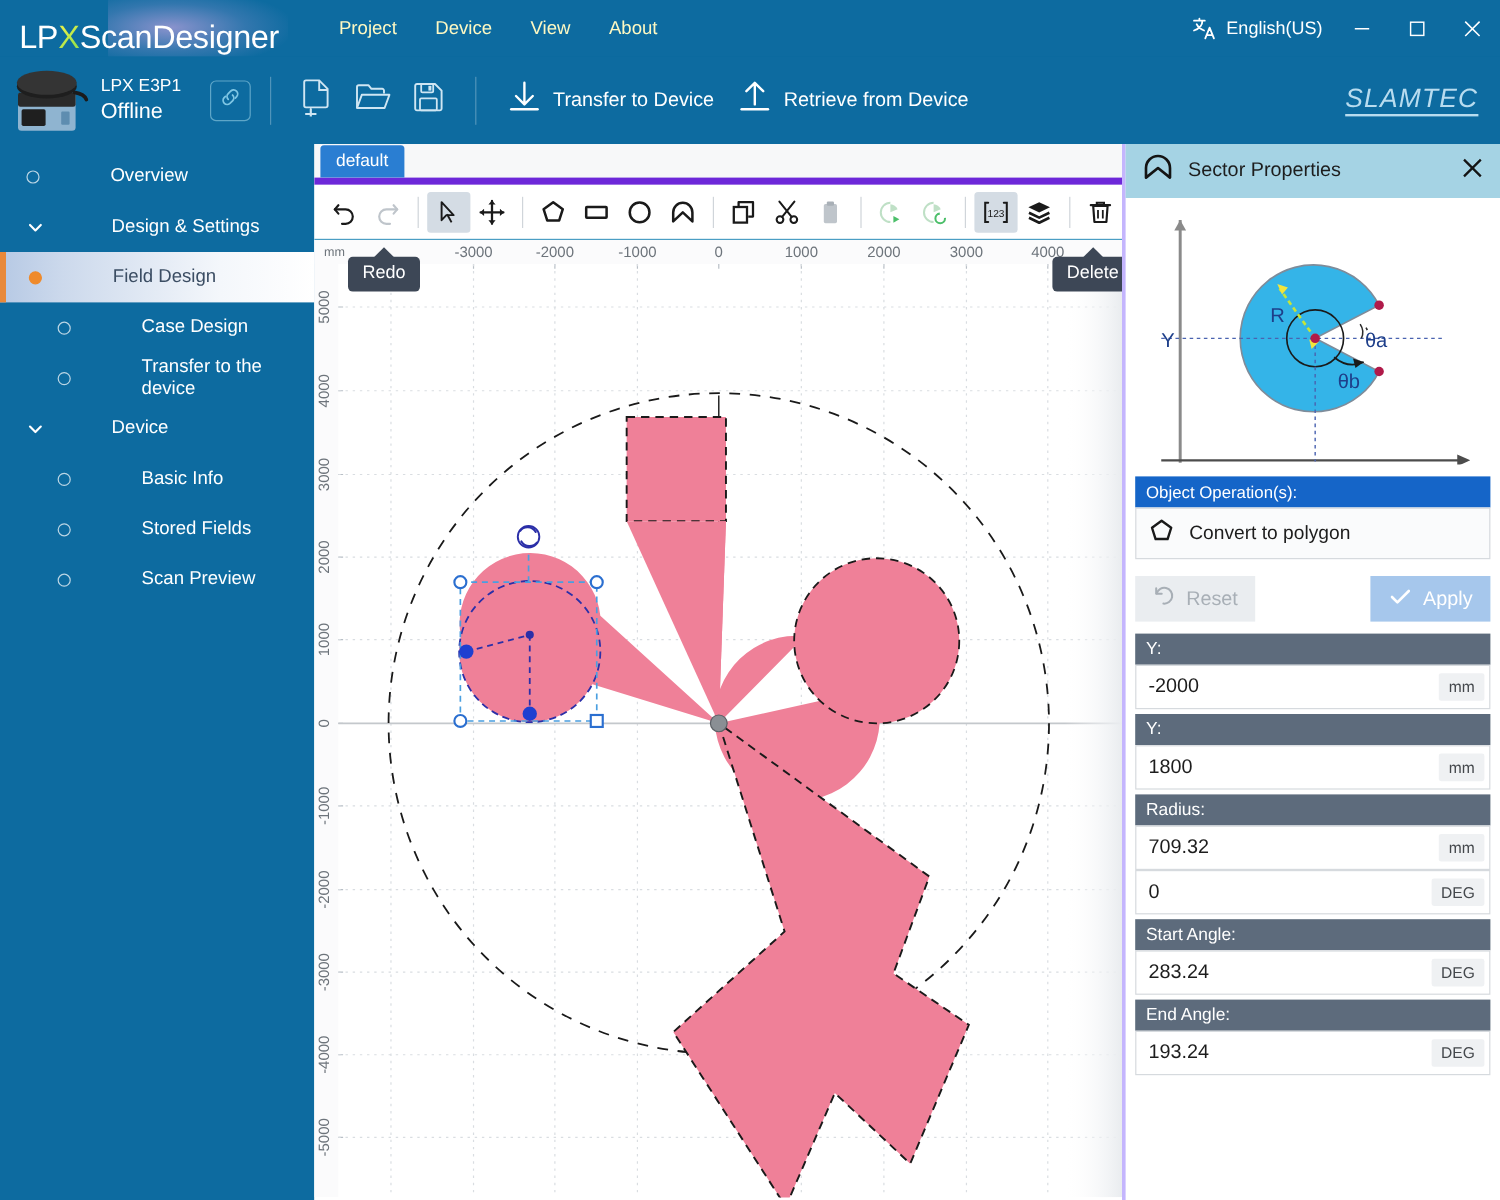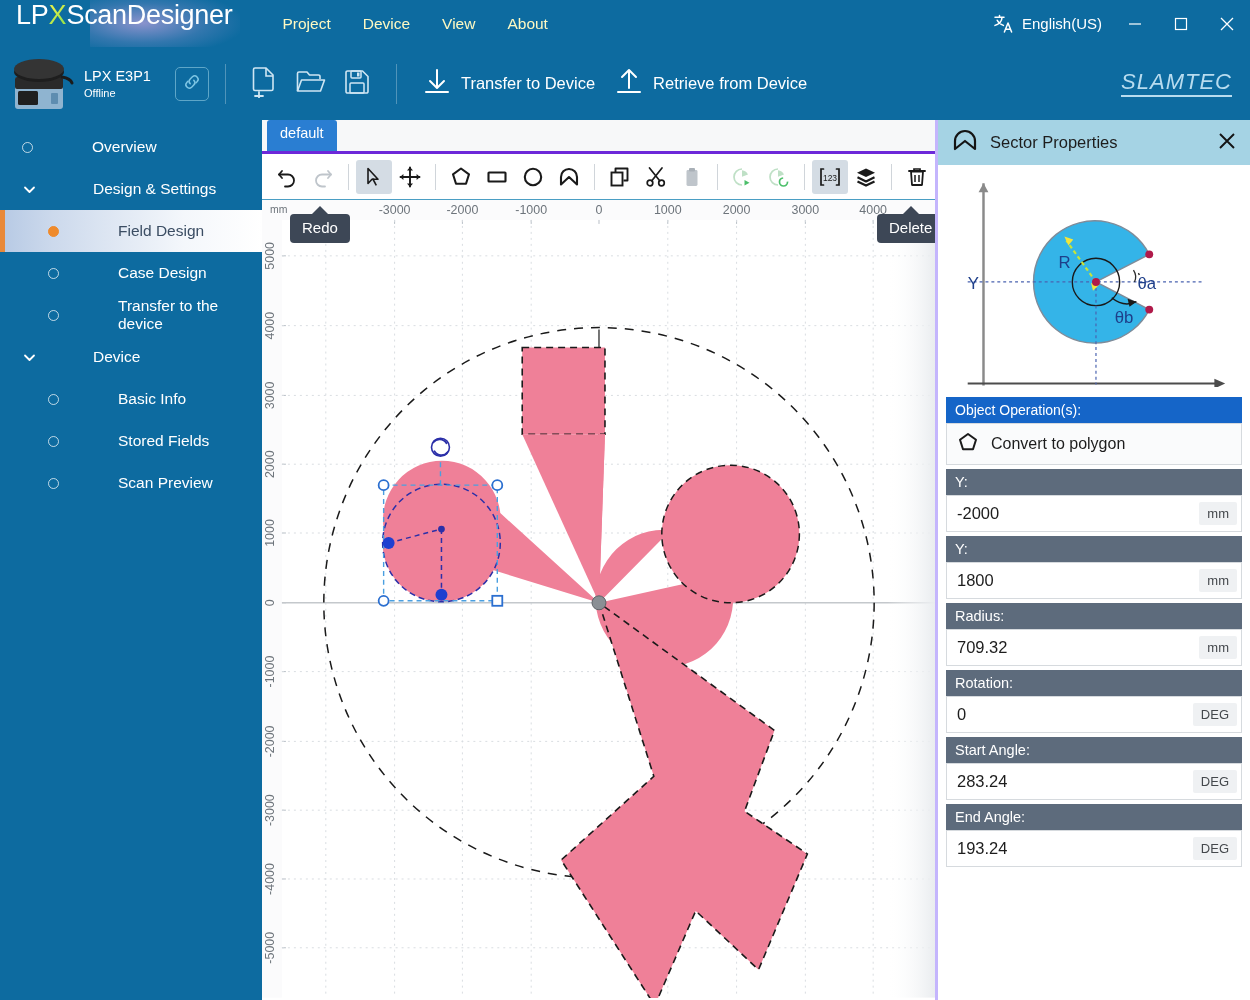"LP" .logo { align-items: flex-start -> flex-end }
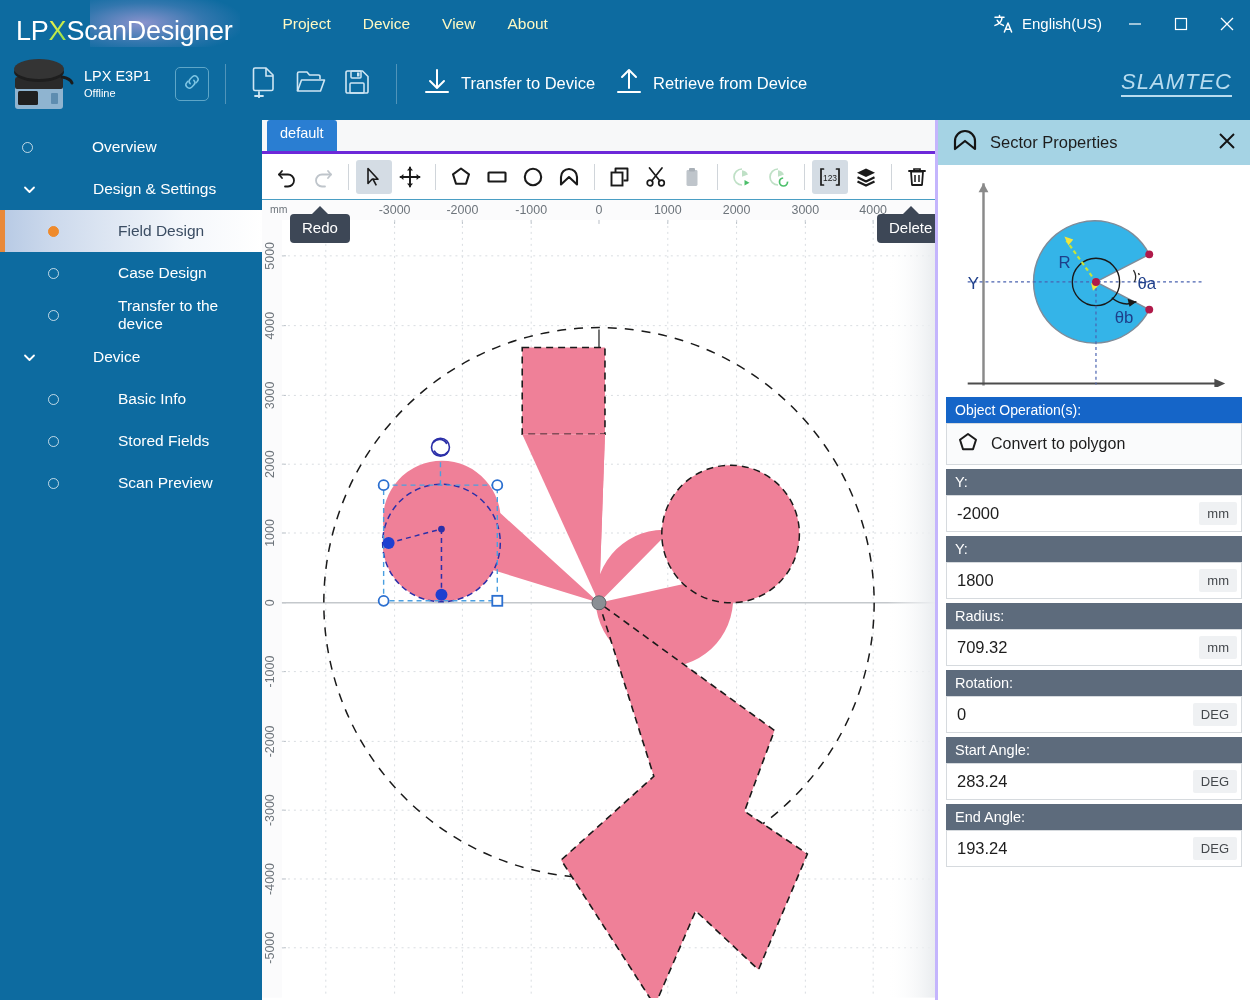"Offline" .dev-info .s { font-size: 11px -> 18px }
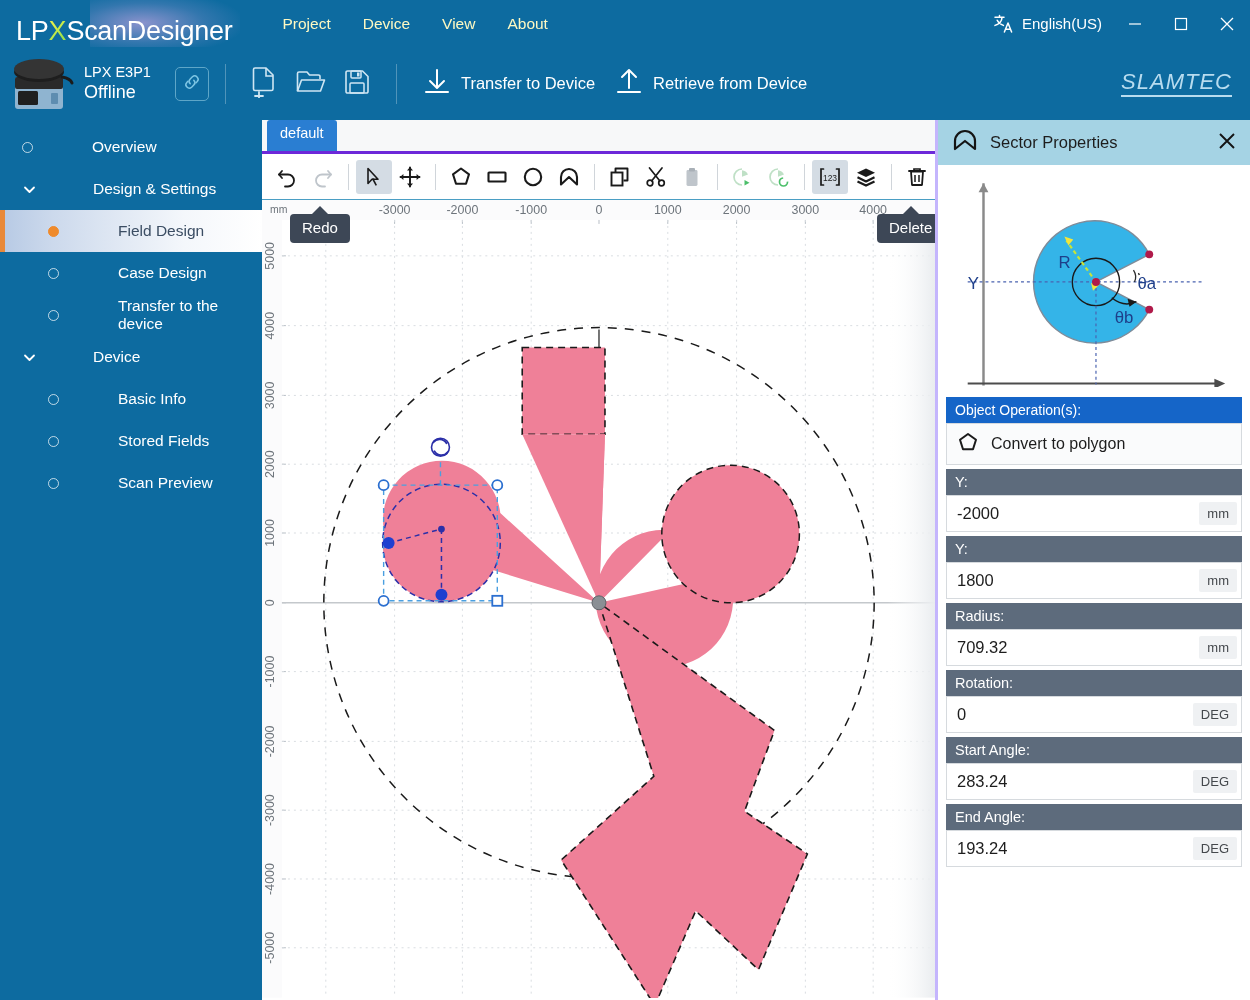"default" .tabstrip { align-items: none -> flex-end; border-bottom: 3px solid #6d28d9 -> 6px solid #6d28d9 }
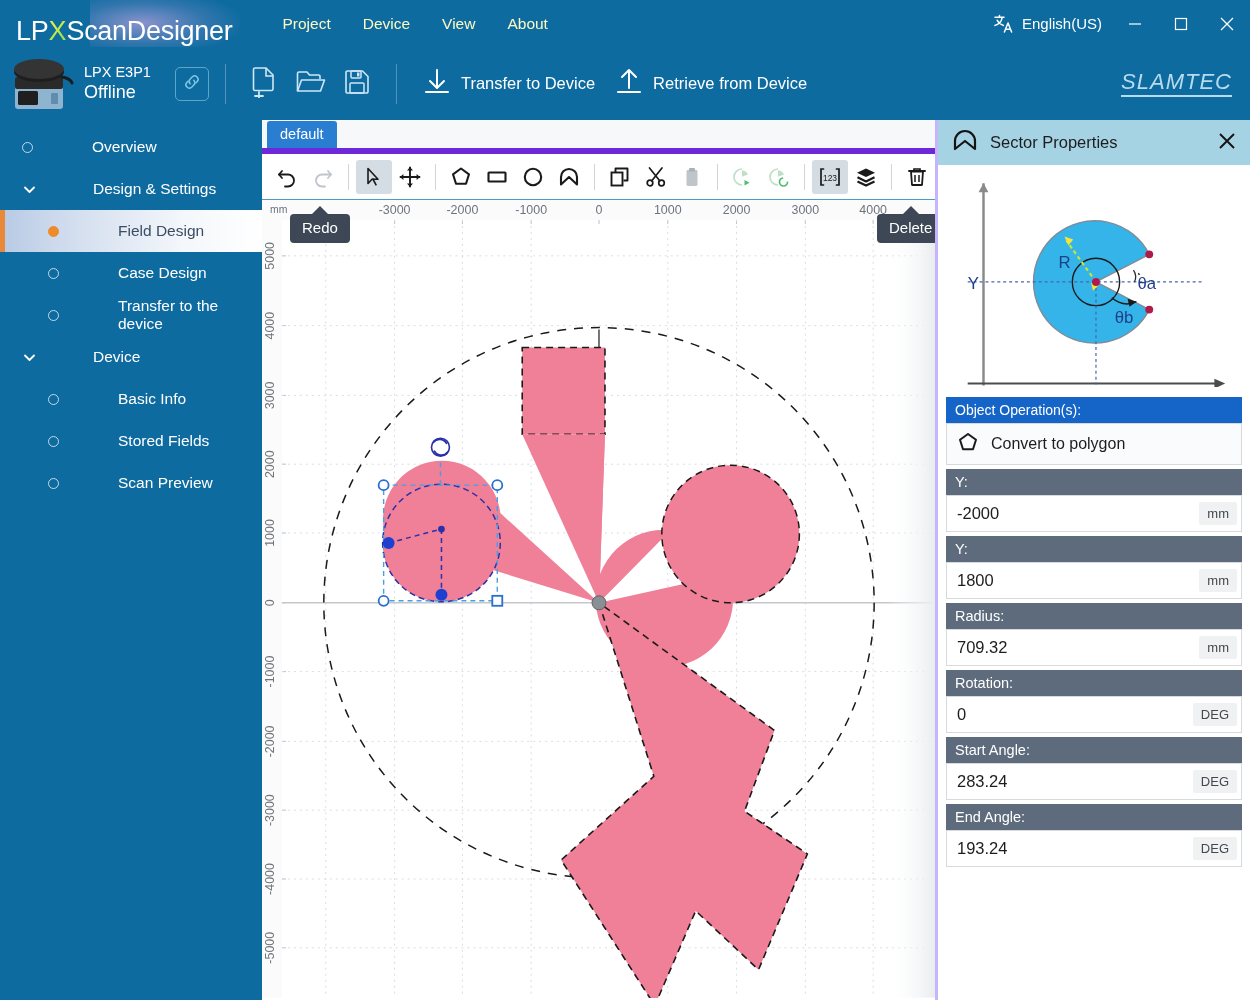"Field Design" .nav-item.active { padding-left: none -> 24px }
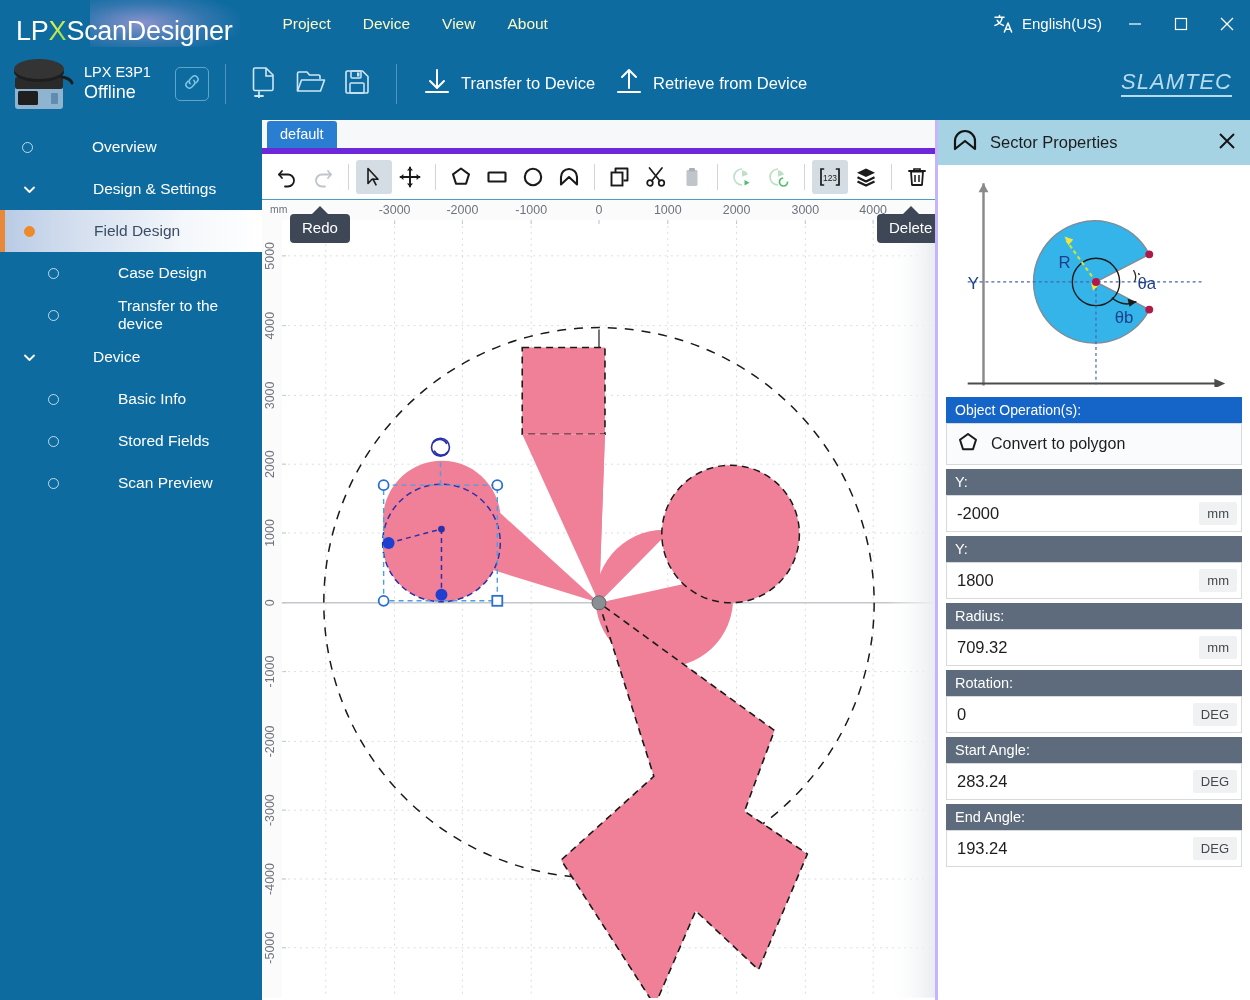"Reset" div.btn-row { html: none -> <div> <div> <span> <svg> <path></path> <path></path> </svg> </span> <span>Reset</span> </div> <div> <span> <svg> <path></path> </svg> </span> <span>Apply</span> </div> </div> }
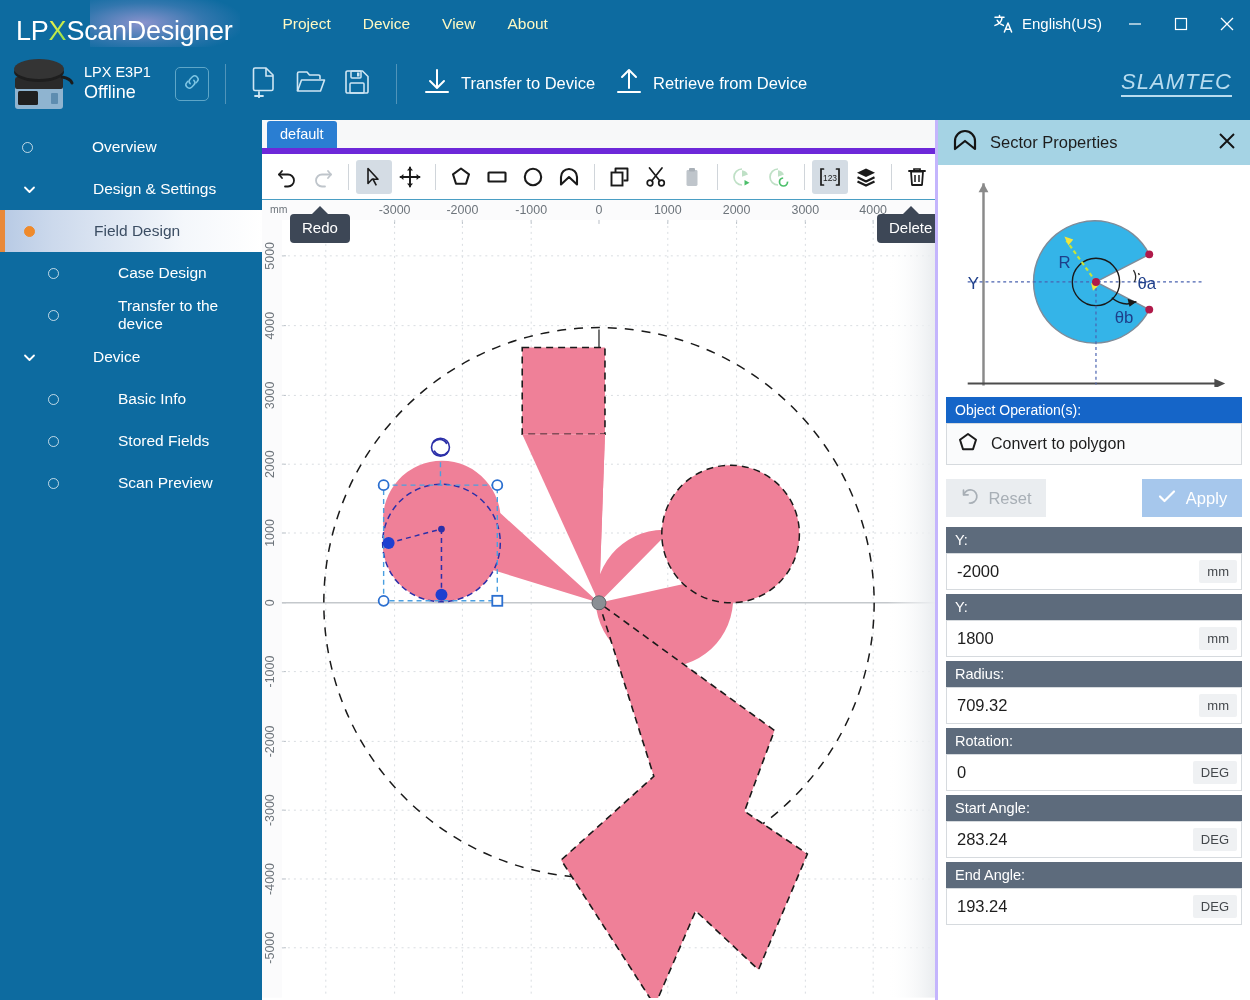"Rotation:" div.field-label { html: <div>Rotation:</div> -> none }
